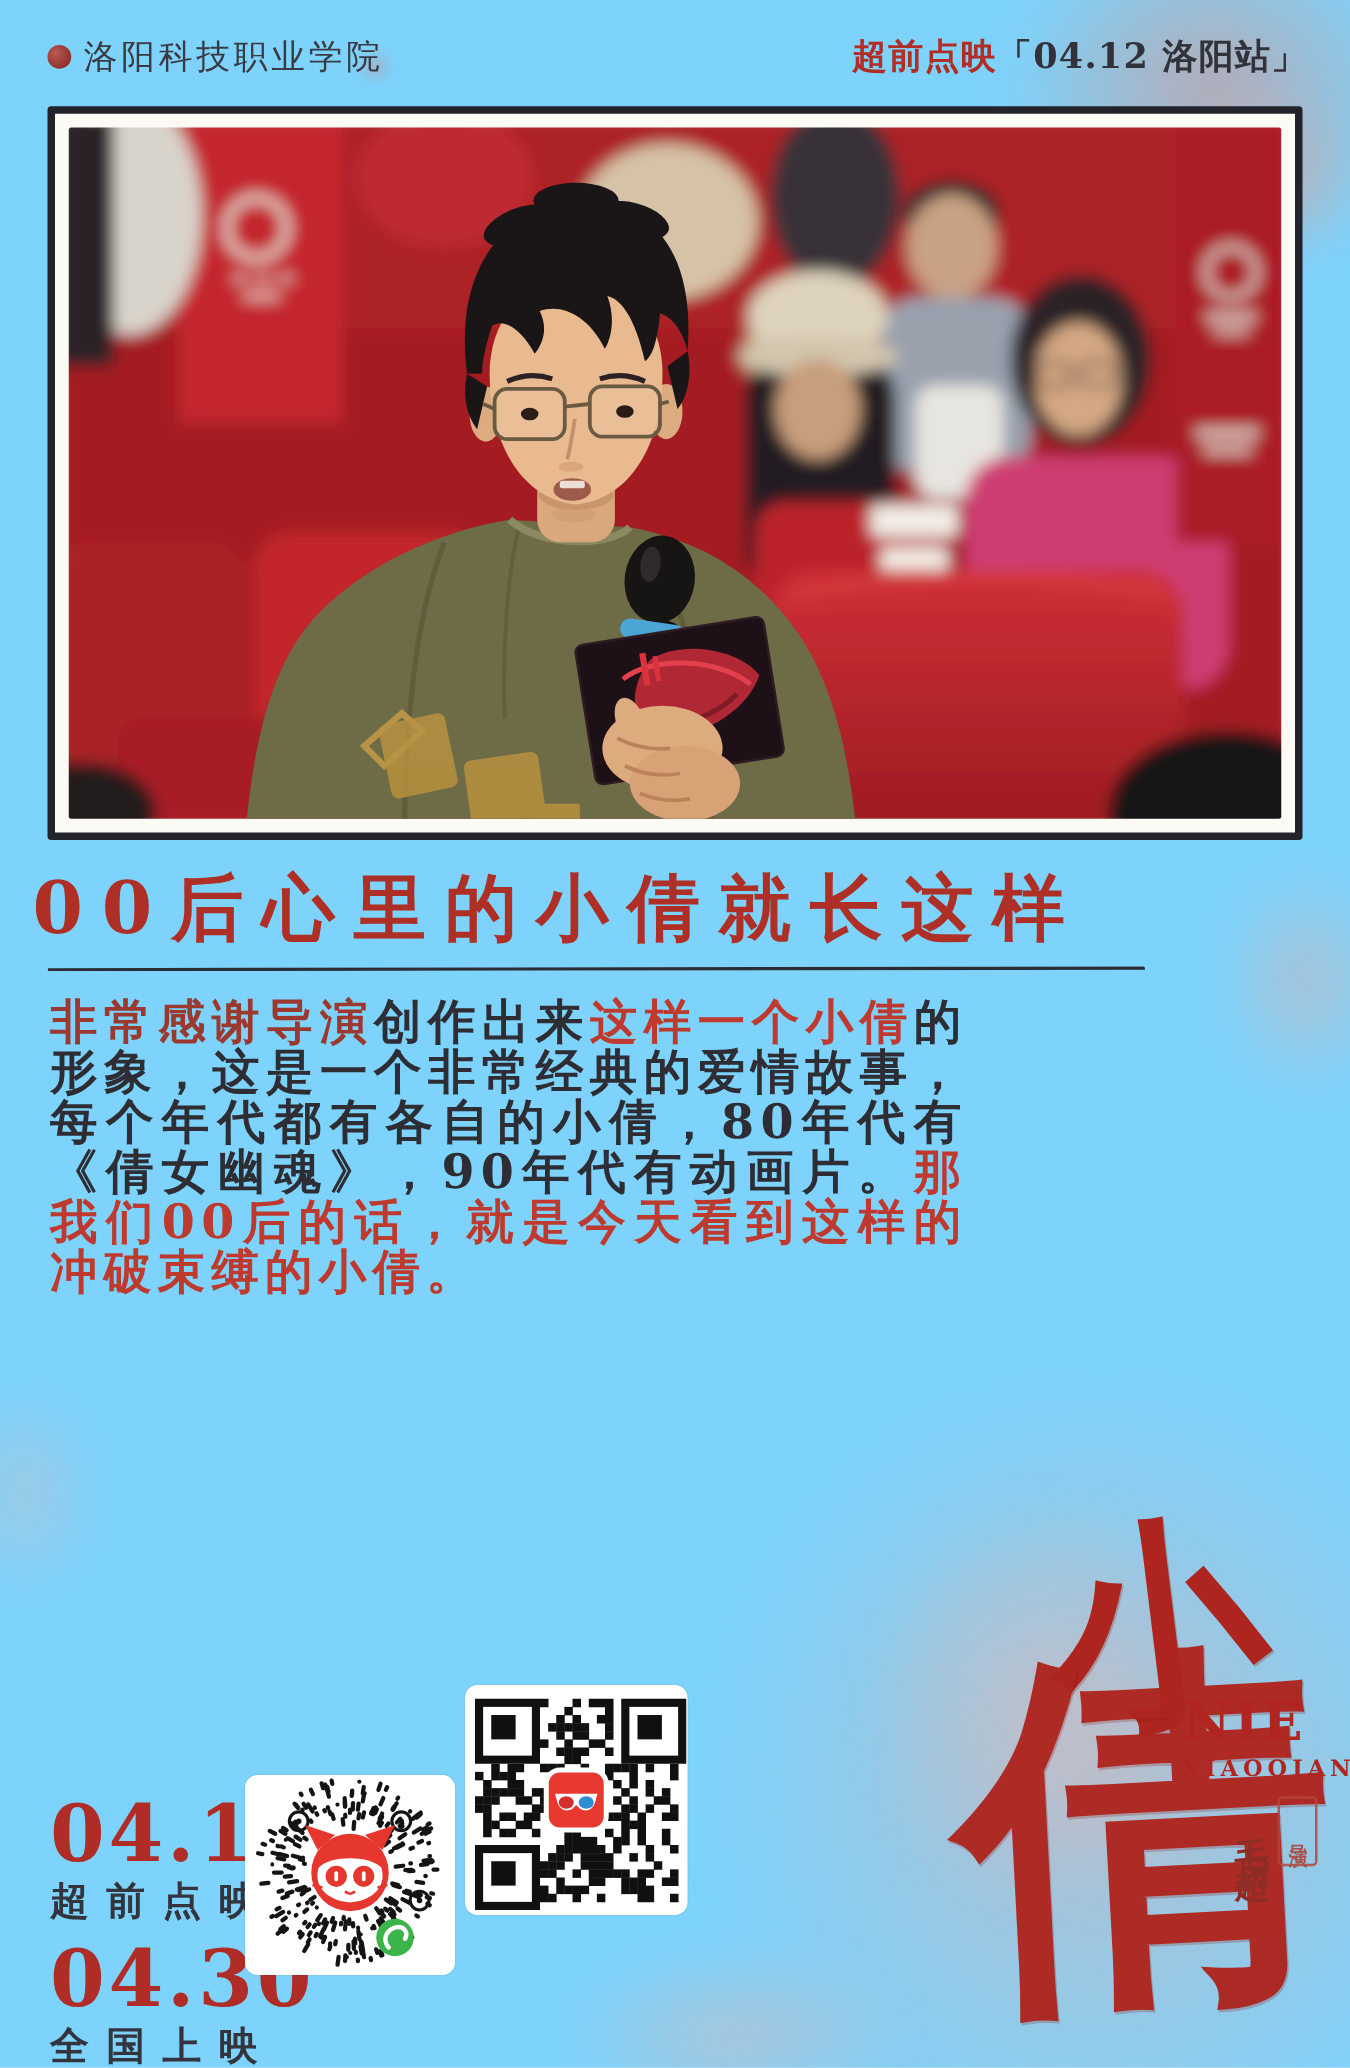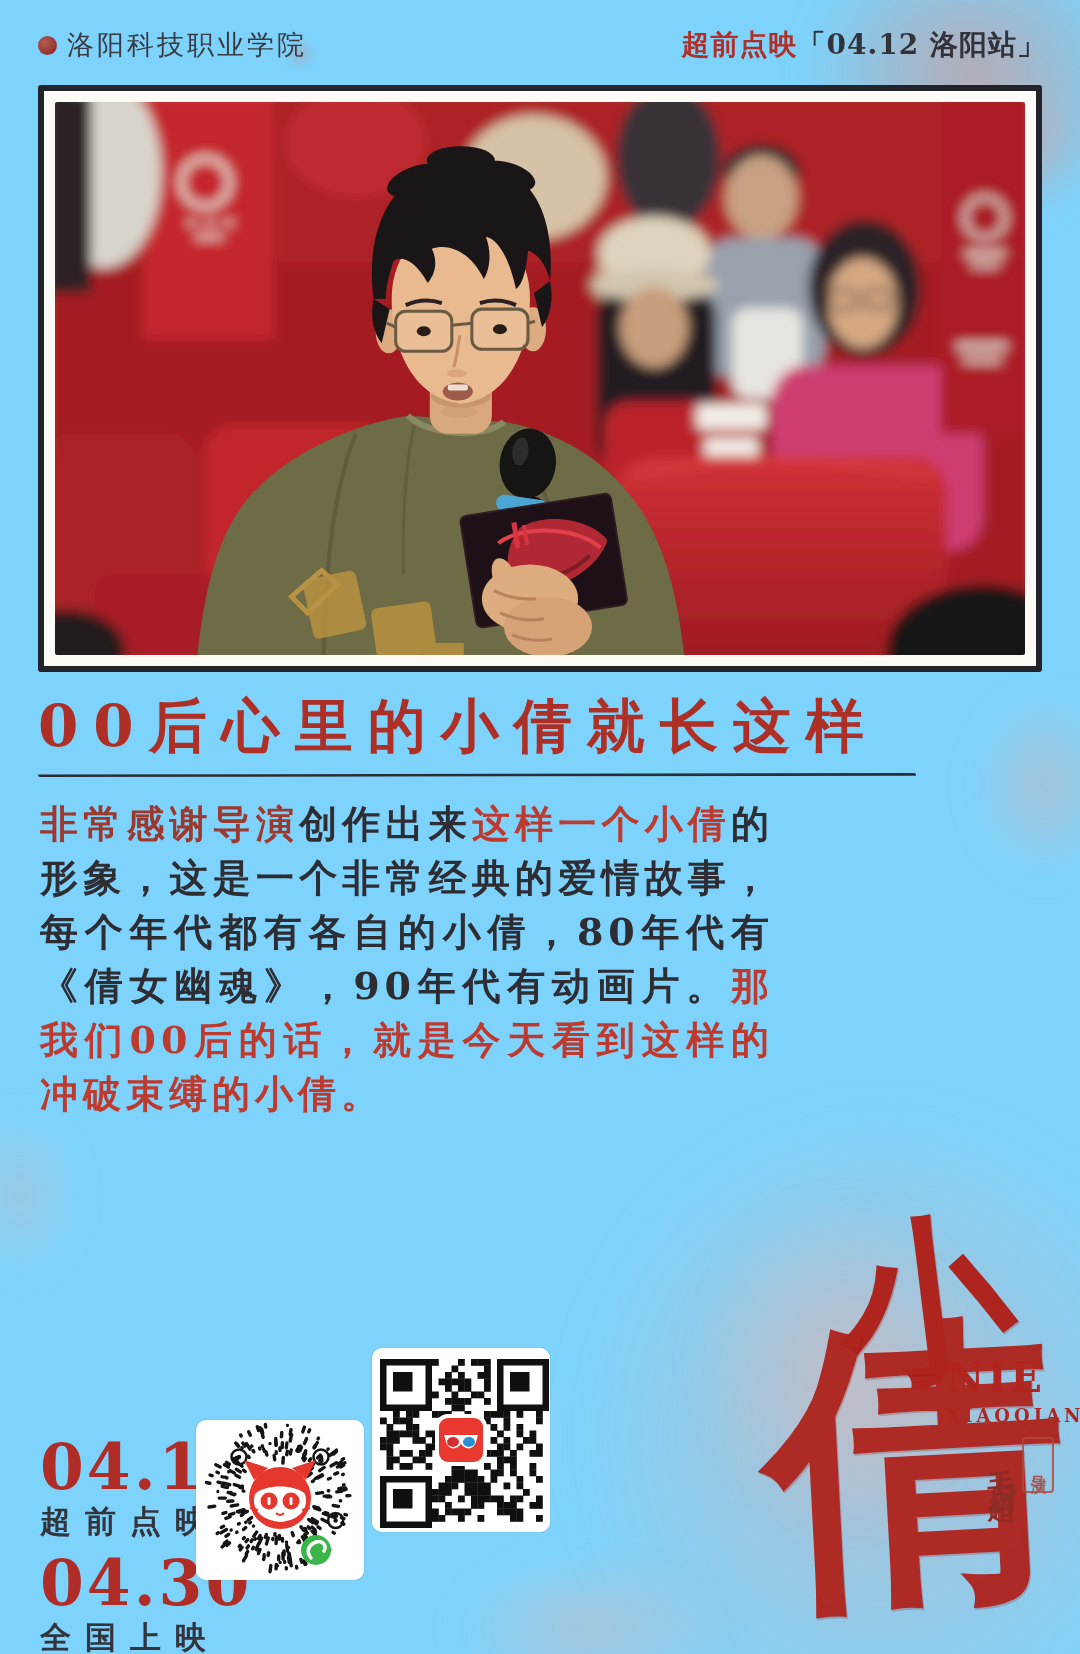"00后心里的小倩就长这样" .headline { left: 38px -> 26px }
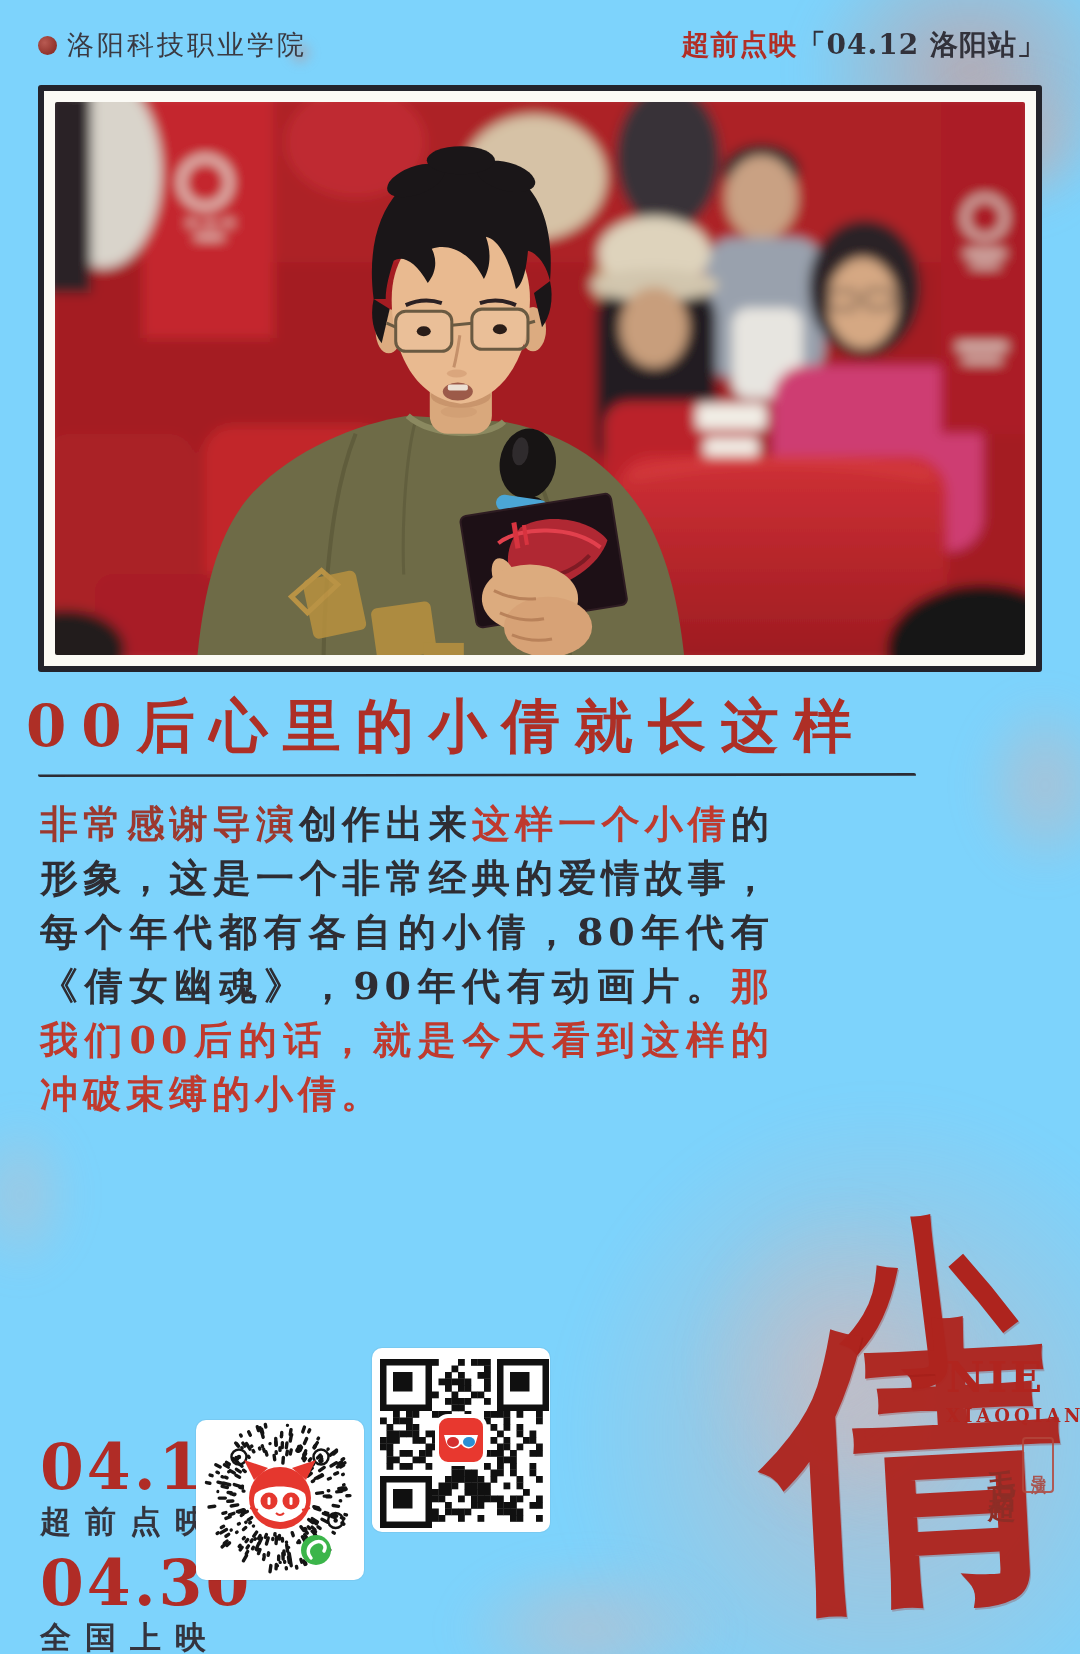"非常感谢导演创作出来这样一个小倩的形象，这是一个非常经典的爱情故事，每个年代都有" .quote { line-height: 54px -> 40px }
